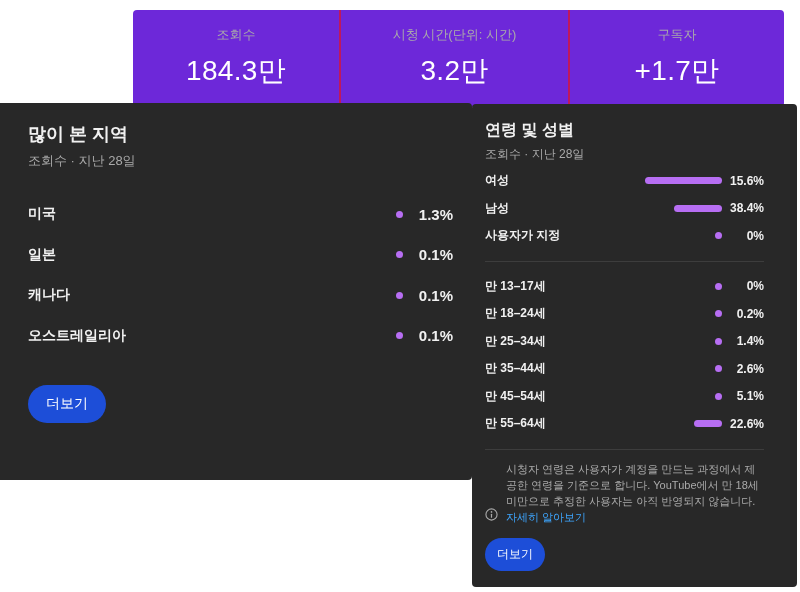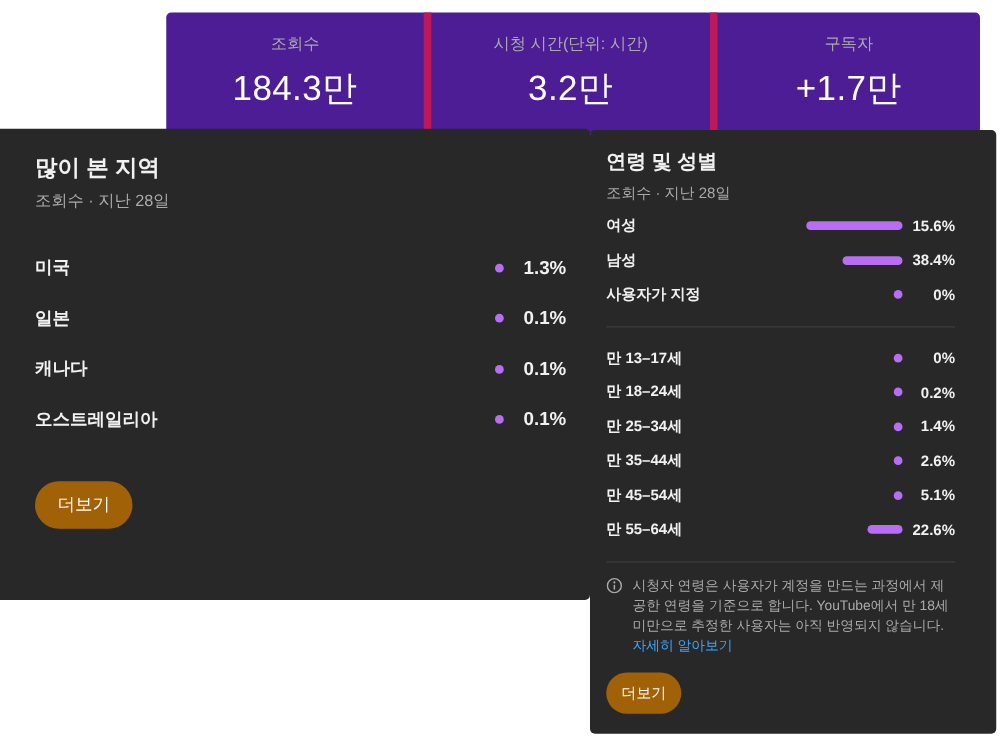"조회수" .summary-bar { background: #4c1d95 -> #6d28d9 }
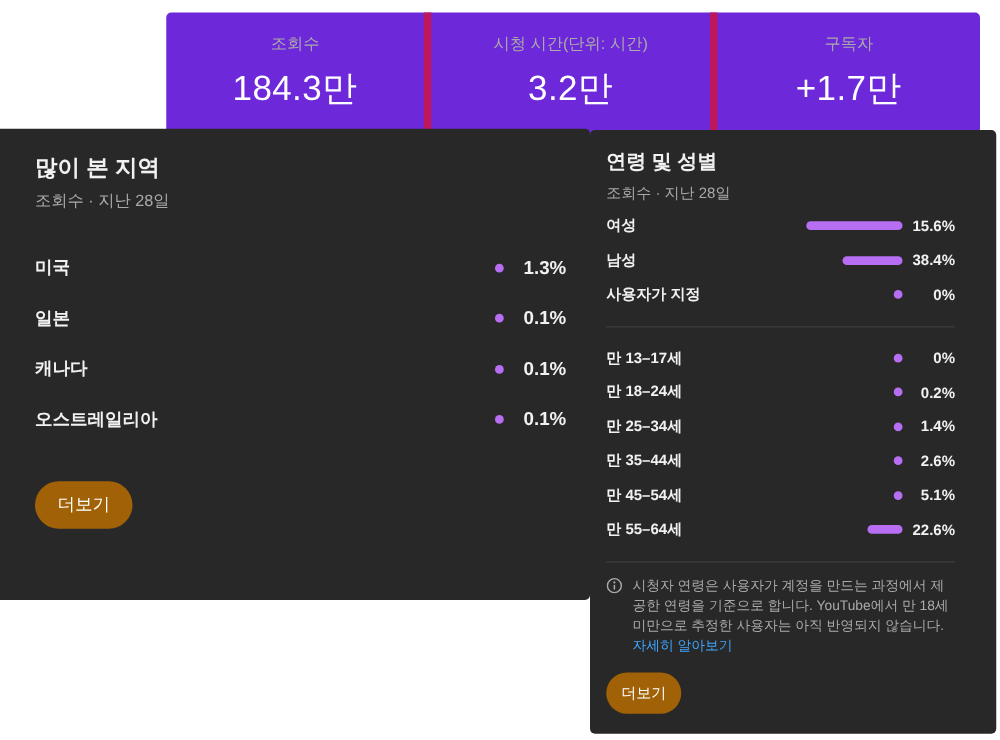"시청 시간(단위: 시간)" .summary-tab + .summary-tab { border-left: 6px solid #be185d -> 2px solid #be185d }
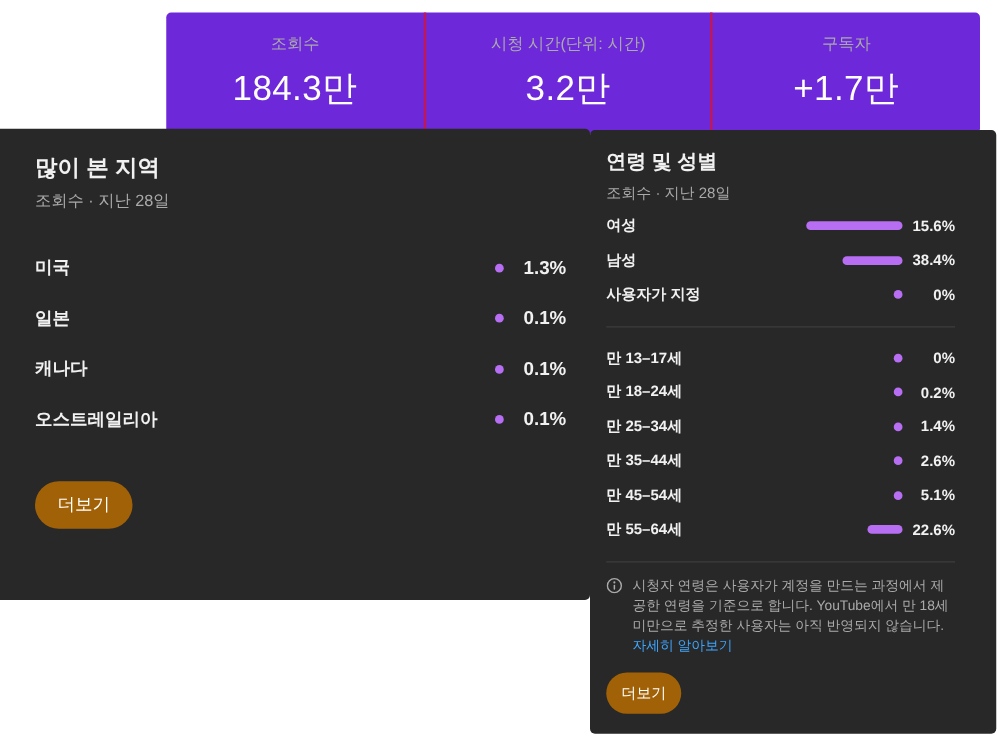"더보기" .more-btn { background: #a16207 -> #1d4ed8 }
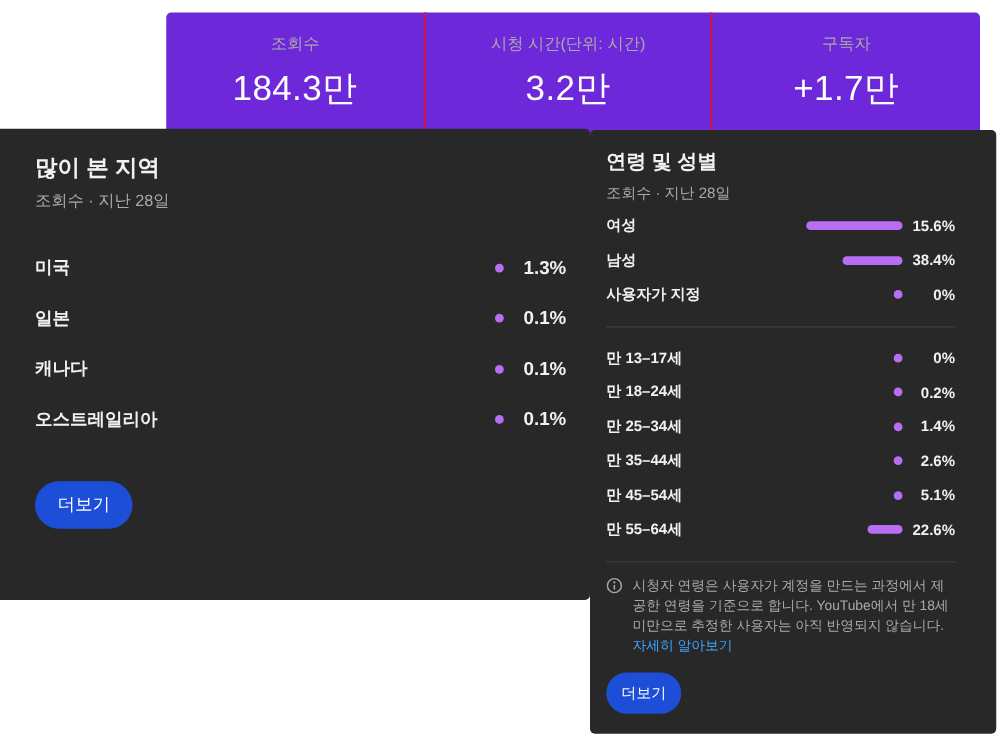"시청자 연령은 사용자가 계정을 만드는" .footnote { align-items: none -> flex-end }
